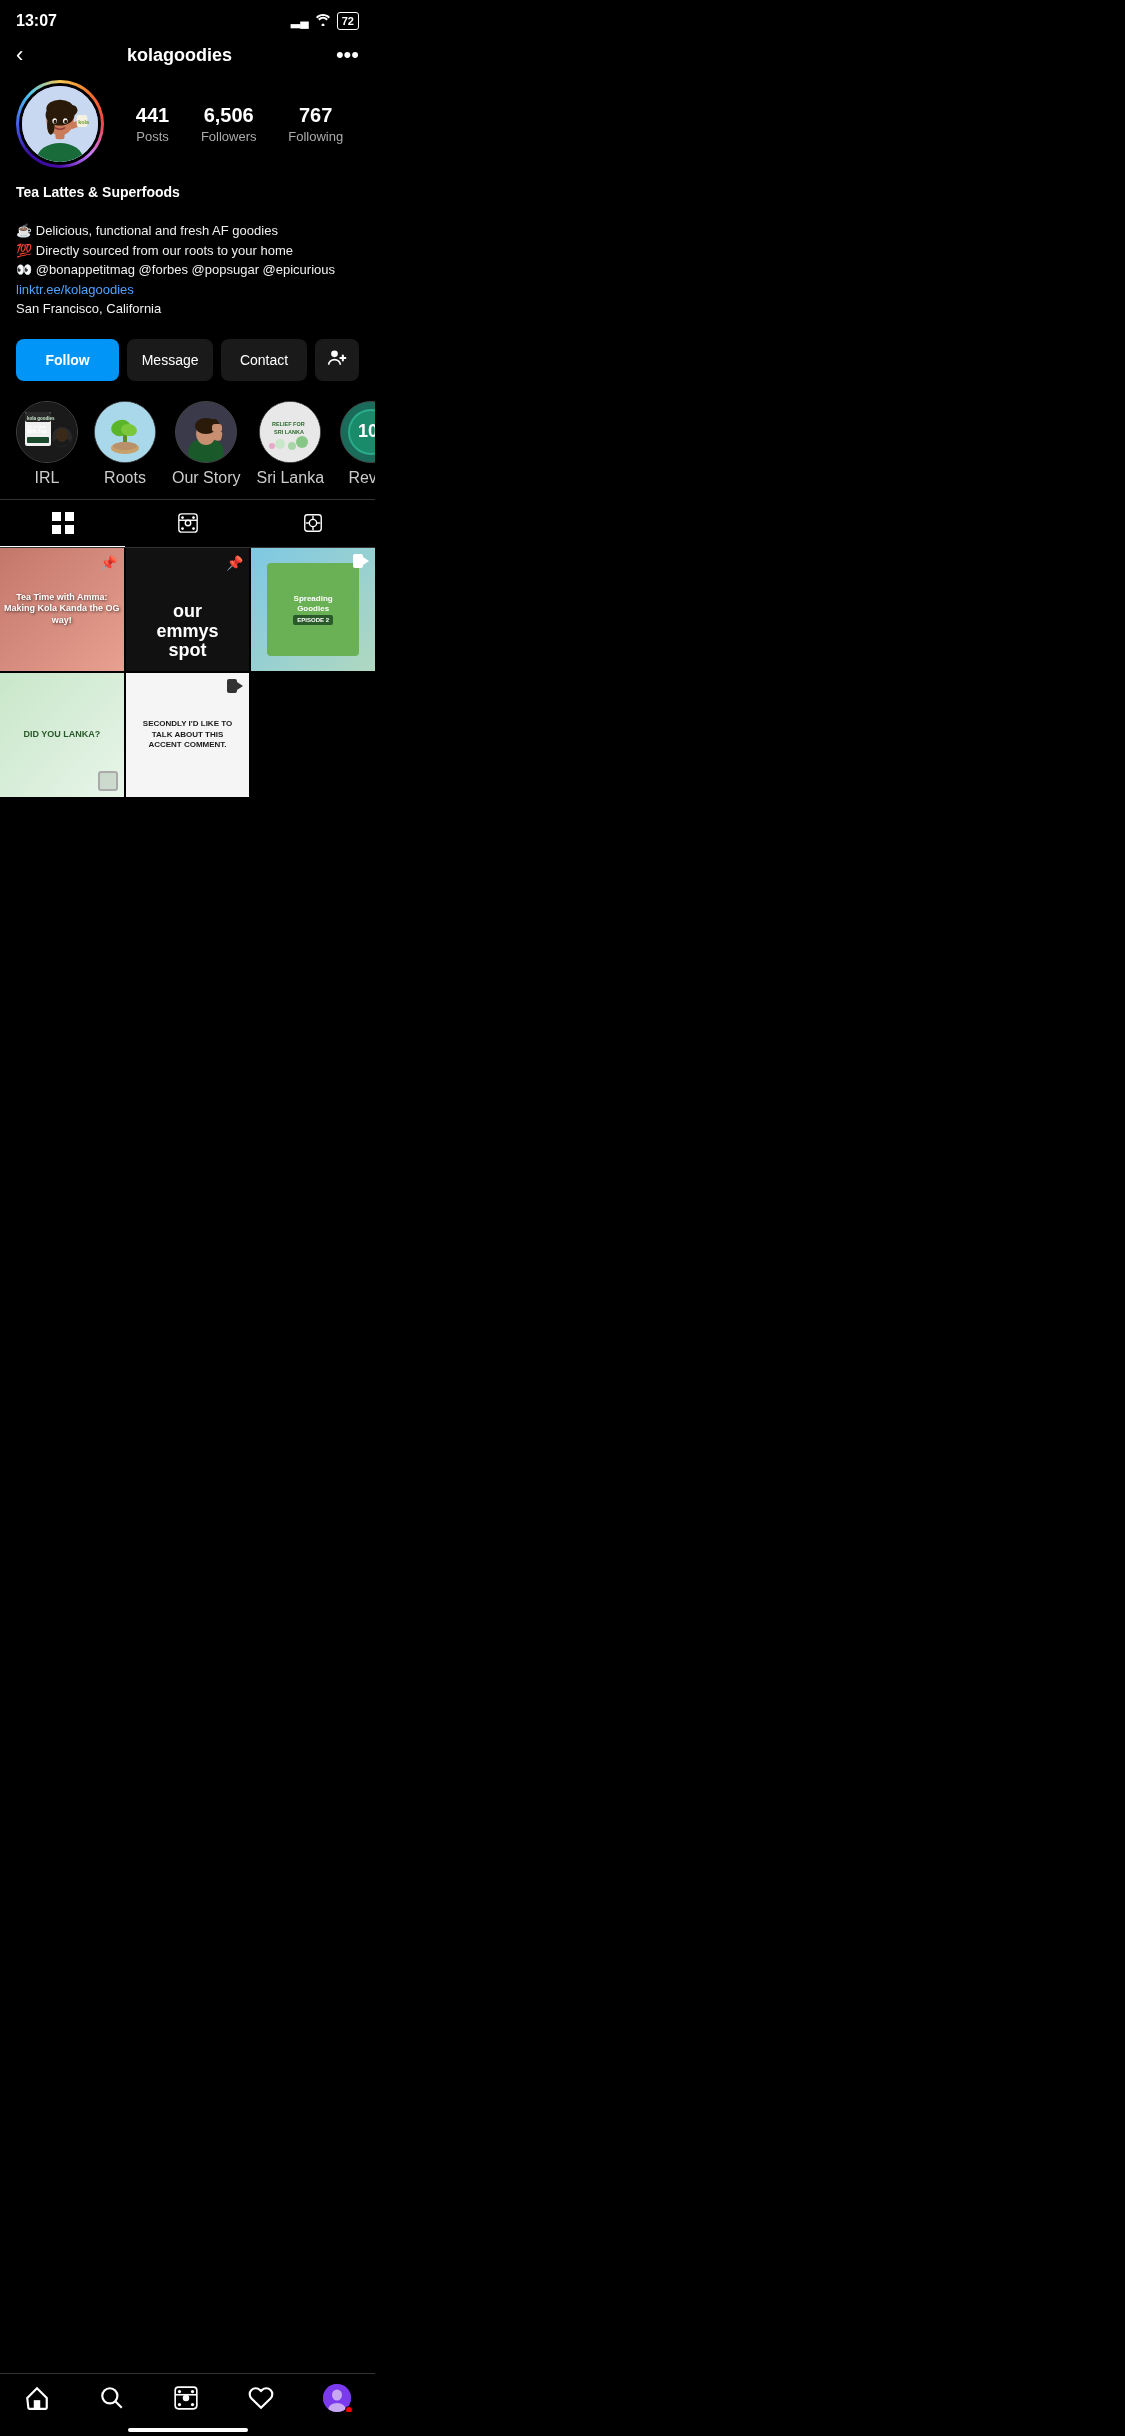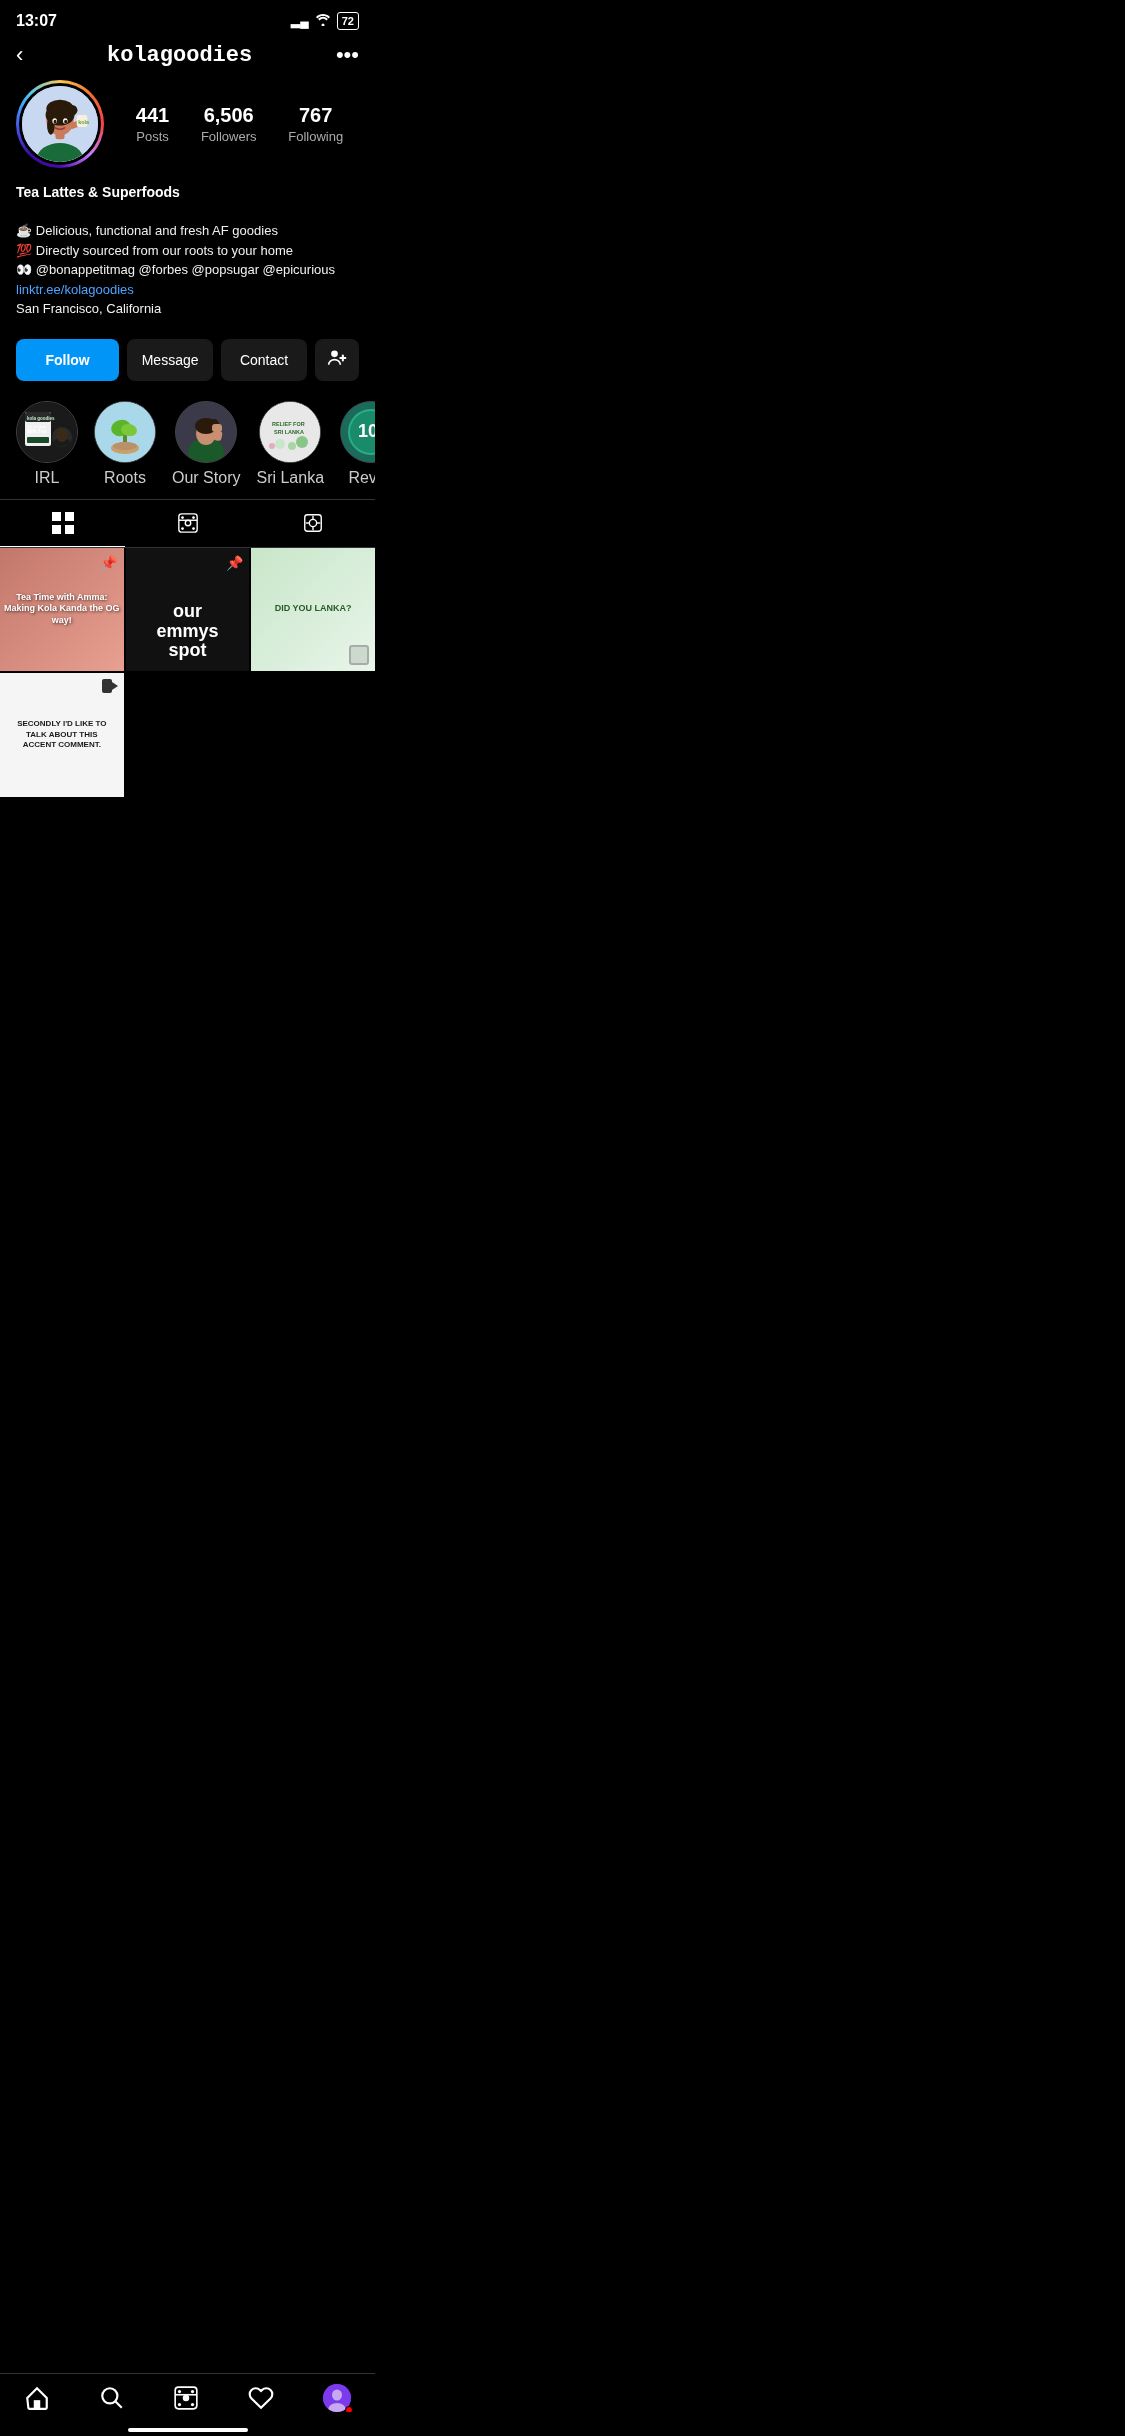"kolagoodies" .header-title { font-family: Liberation Mono, monospace -> none; font-size: 22px -> 18px }
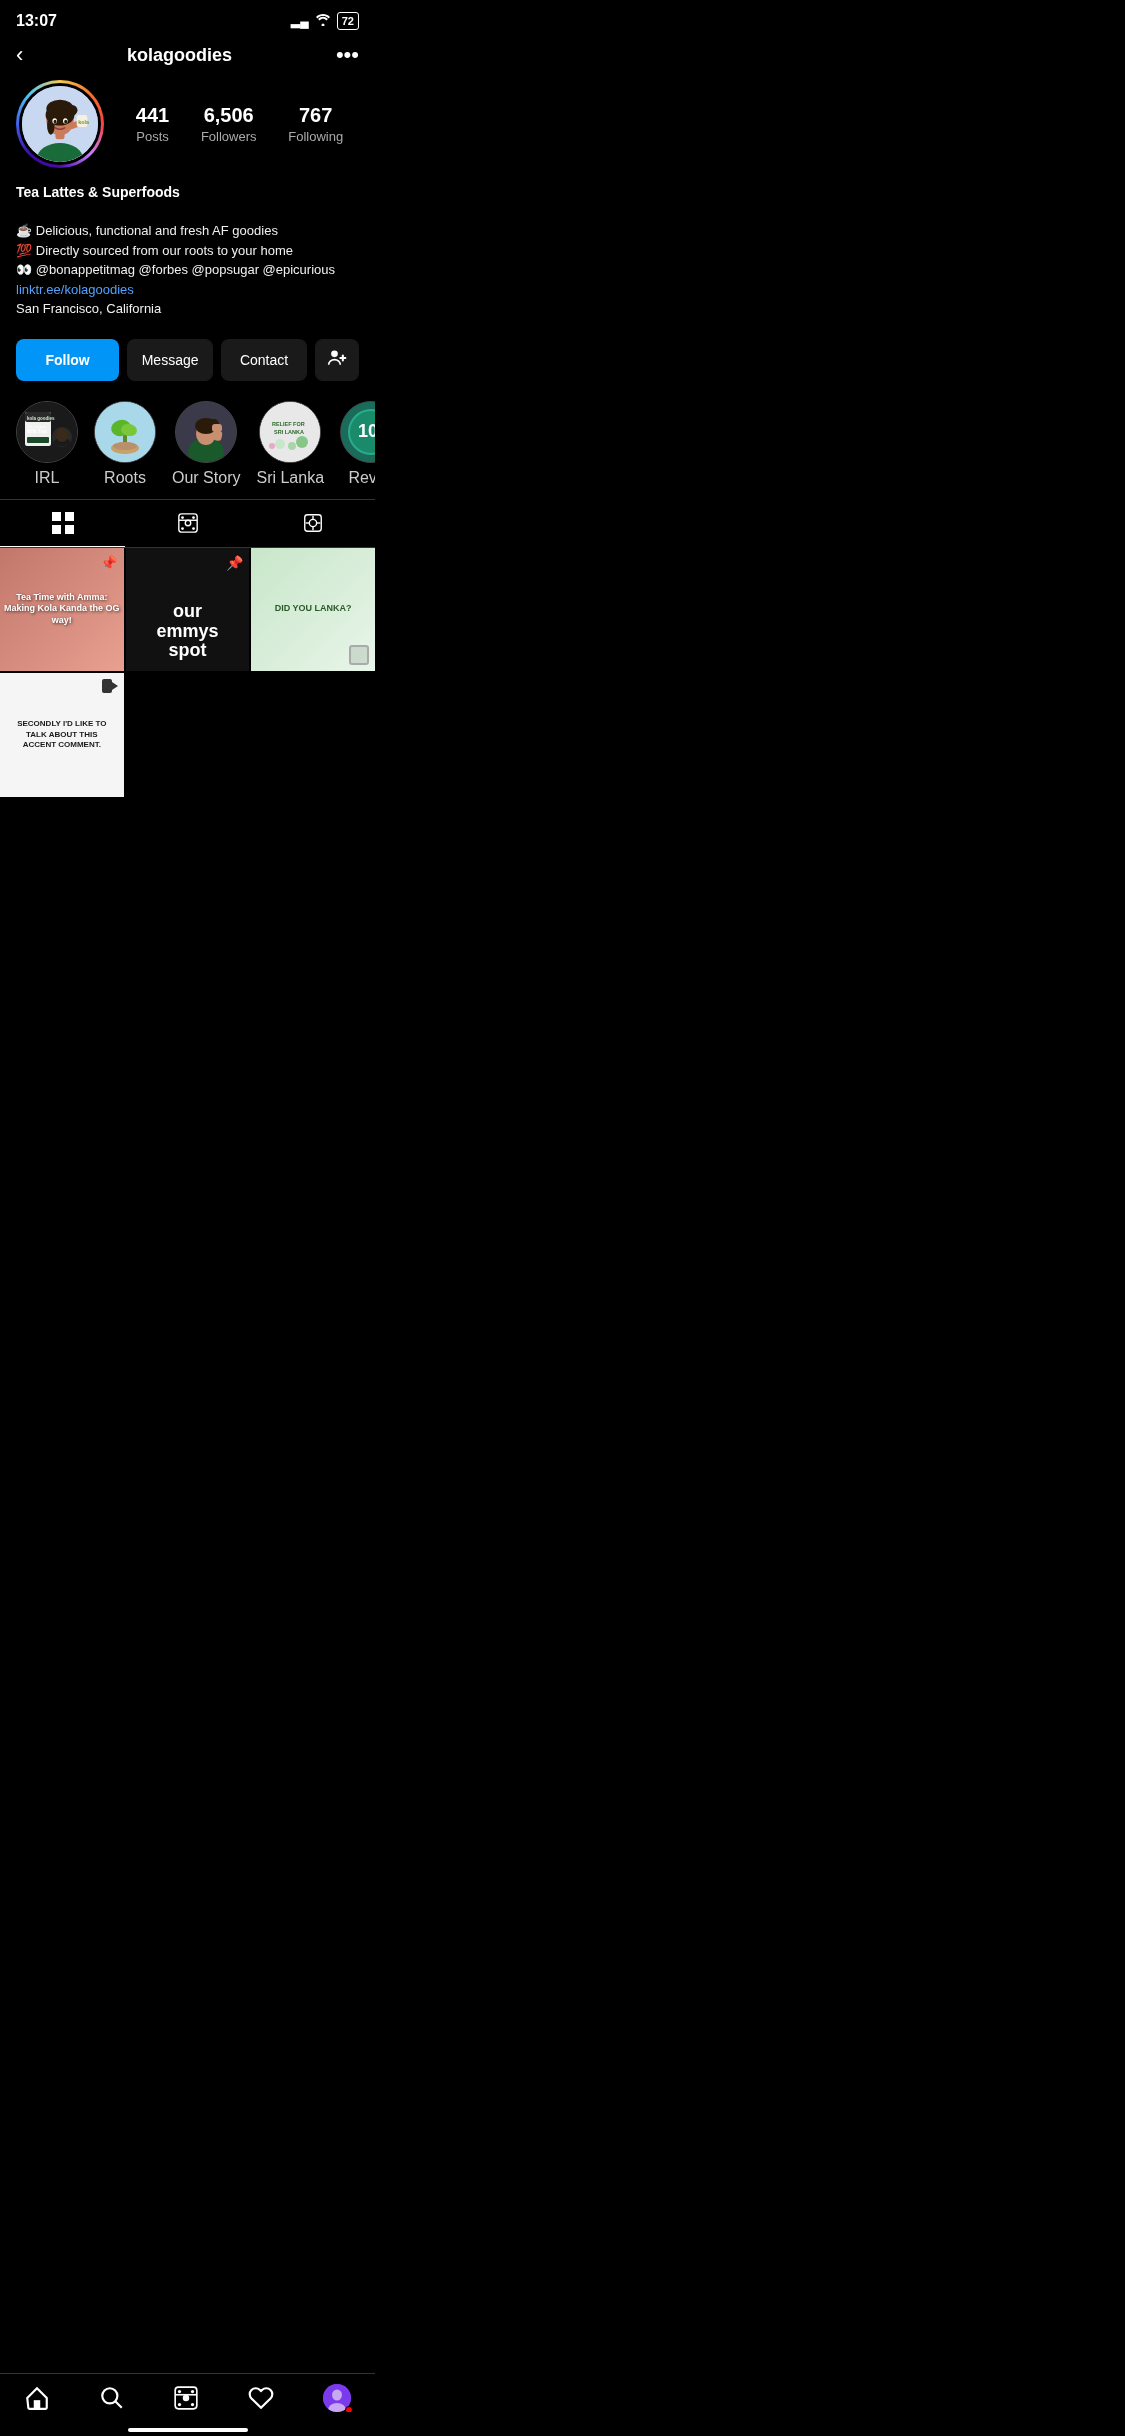"Spreading" div.grid-item { html: none -> <div> <div> <div> <span>Spreading<br>Goodies<br><span>EPISODE 2</span></span> </div> <span> <svg> <rect></rect> <polygon></polygon> </svg> </span> </div> </div> }
